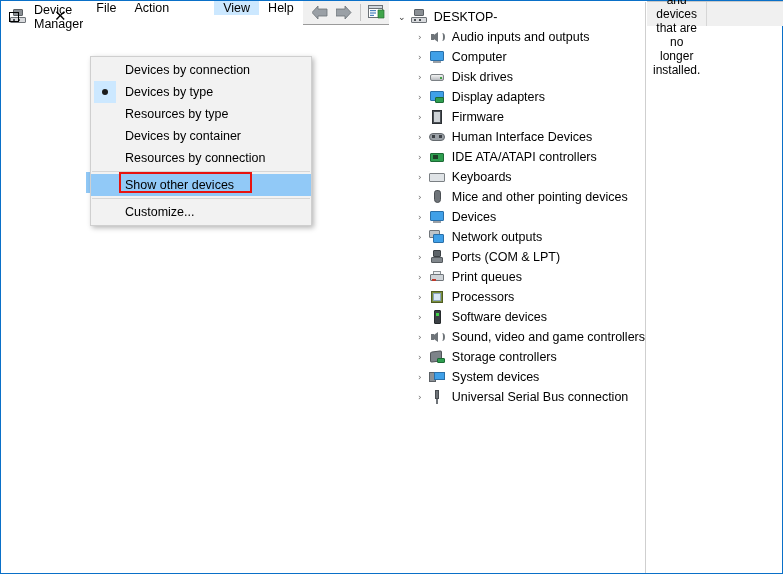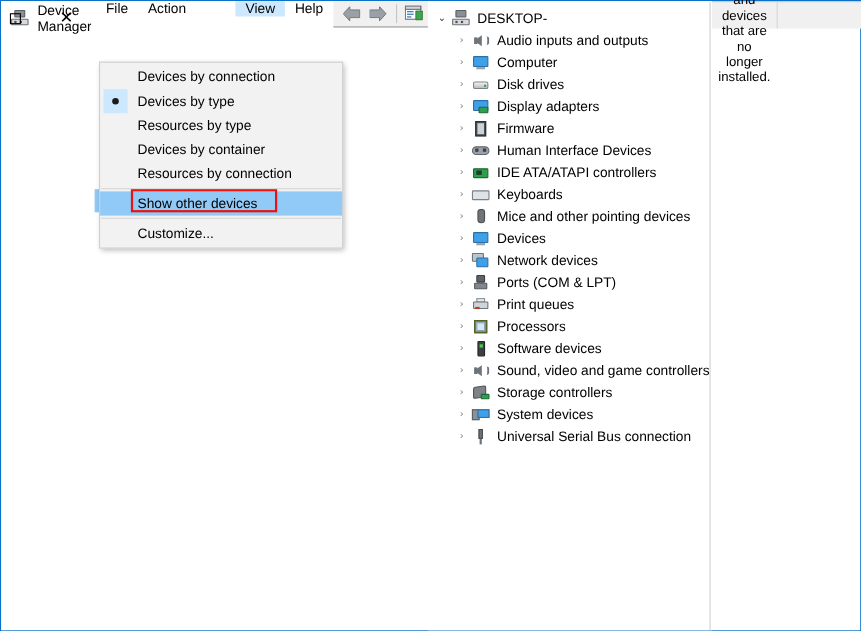"Network devices" span.tlabel { text: devices -> outputs }
